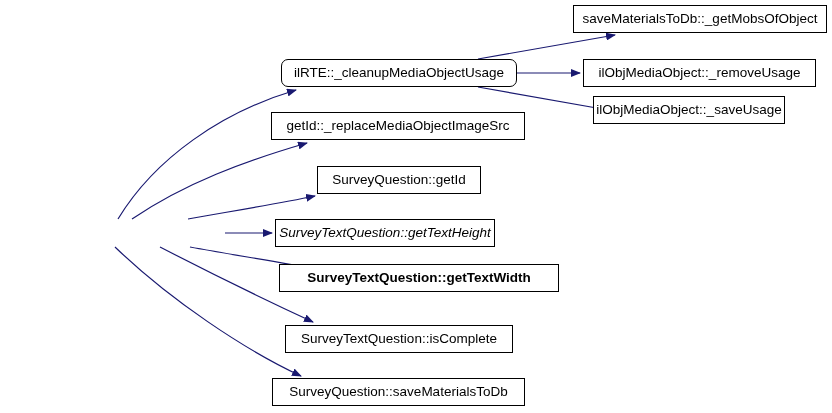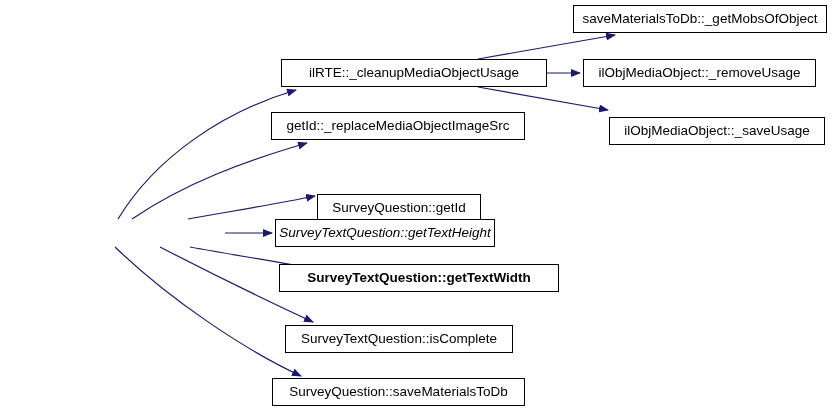"ilRTE::_cleanupMediaObjectUsage" .n-cleanup { border-radius: none -> 7px; width: 266px -> 236px }
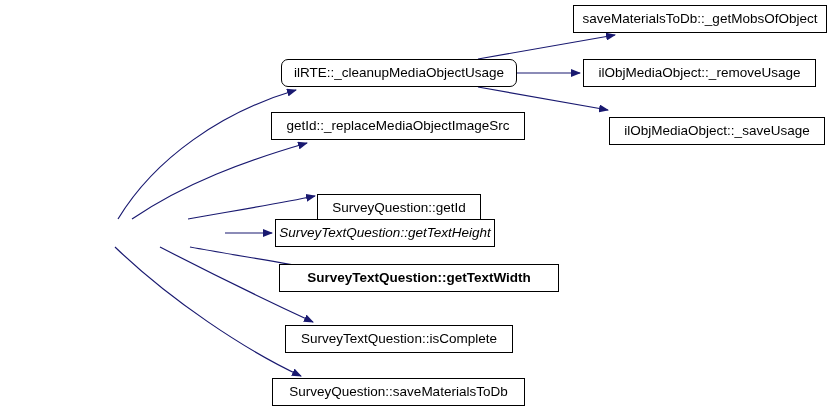"ilObjMediaObject::_saveUsage" .n-save-usage { margin-left: 16px -> none; top: 117px -> 96px; width: 216px -> 192px }
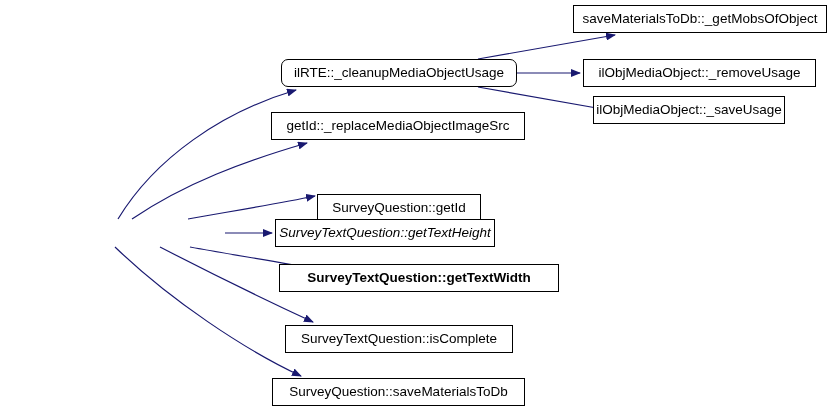"SurveyQuestion::getId" .n-get-id { margin-top: 28px -> none }
